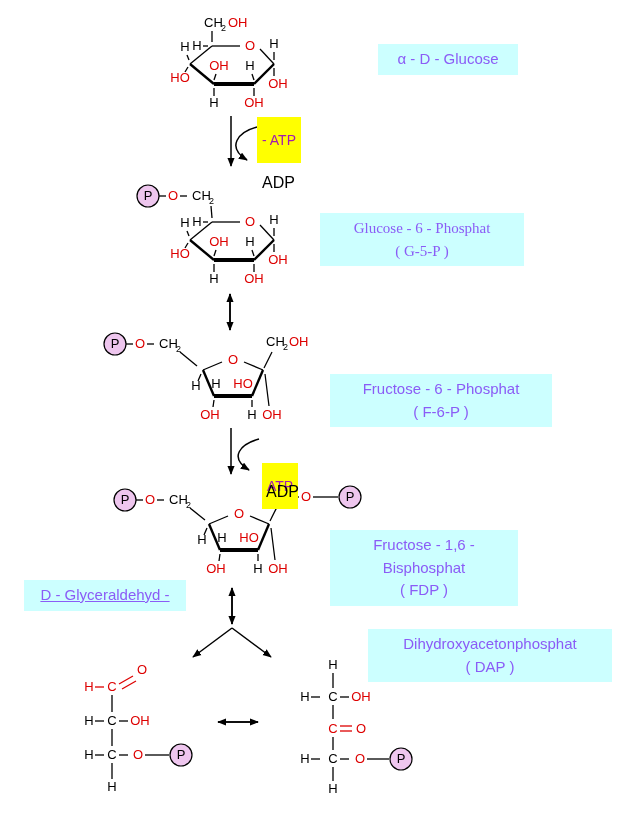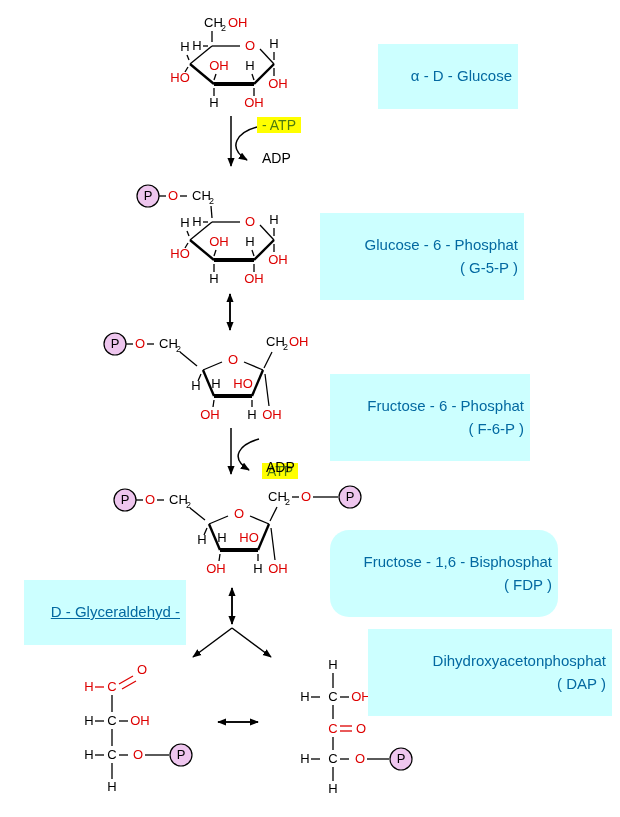"α - D - Glucose" .label-box { color: #0369a1 -> #8b5cf6; padding: 21px 6px -> 4px 6px; text-align: right -> center }
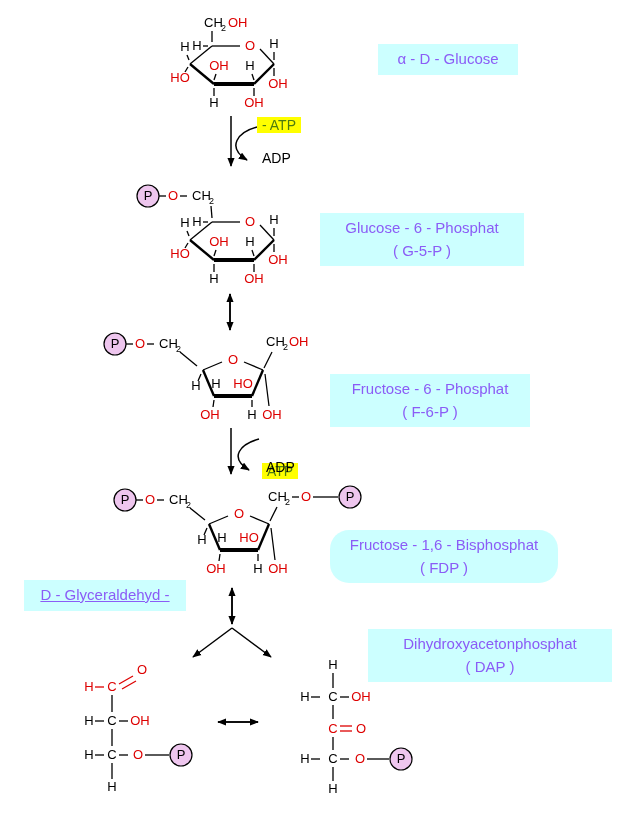"- ATP" .atp-box { color: #4d7c0f -> #a21caf; padding: 0 5px -> 15px 5px }
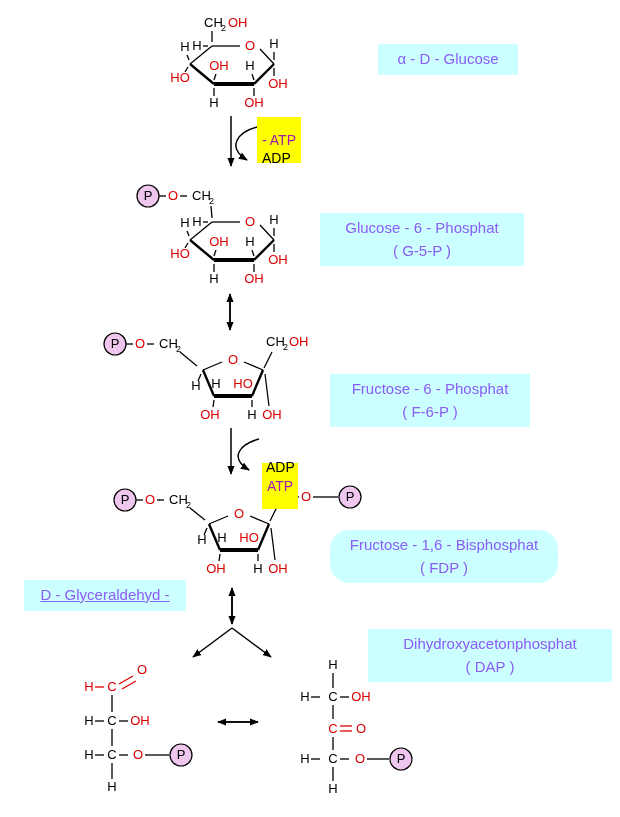"ADP" .adp-label { font-size: 14px -> 16px; margin-top: none -> 24px }
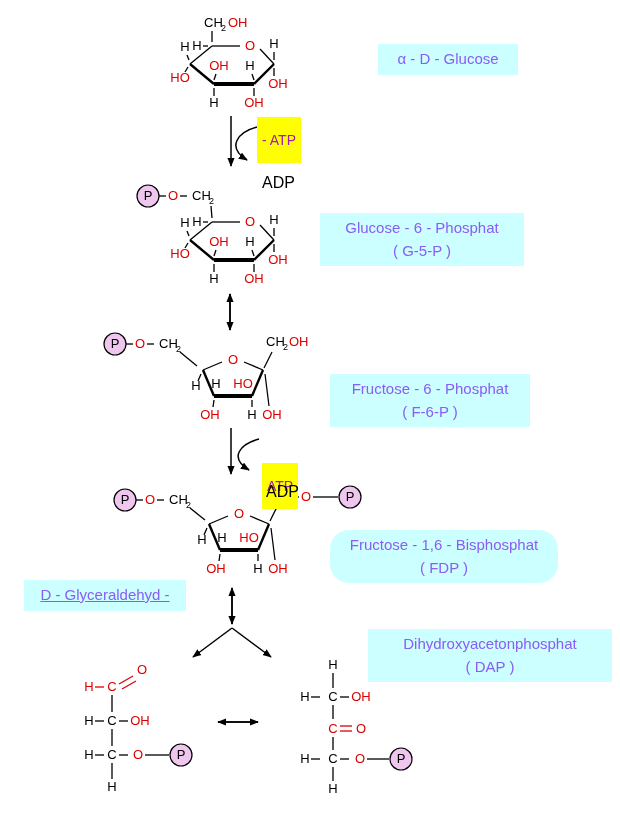"Glucose - 6 - Phosphat" div.label-box { font-family: none -> Liberation Serif, serif }
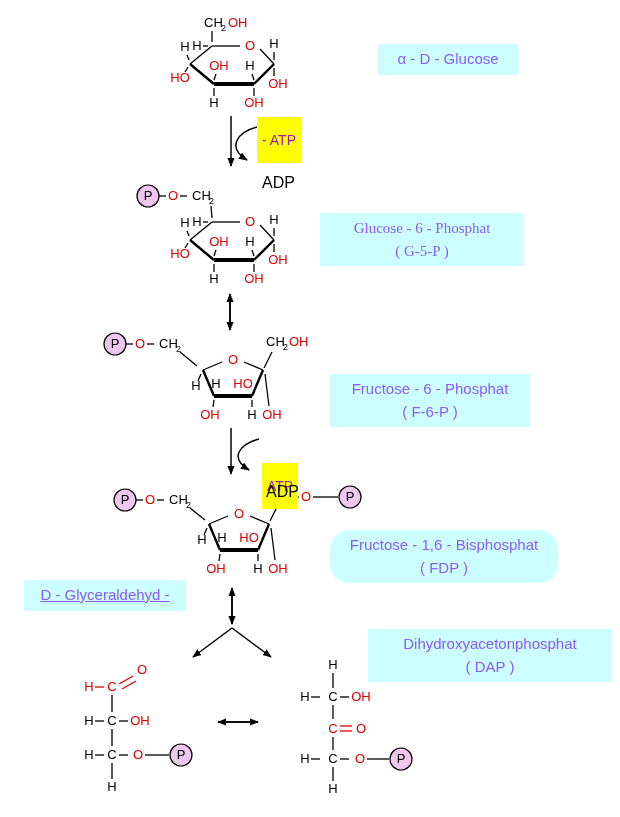"Fructose - 6 - Phosphat" div.label-box { width: 200px -> 222px }
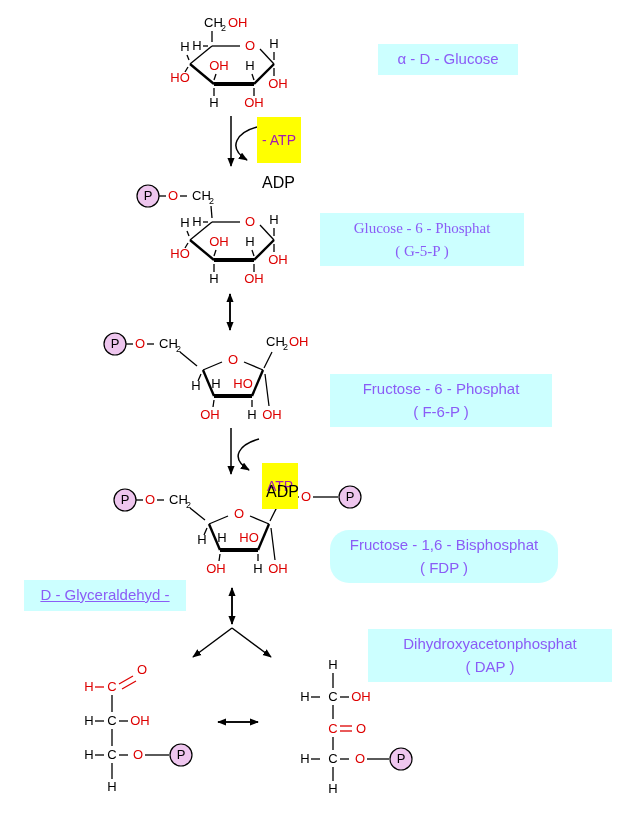"Fructose - 1,6 - Bisphosphat" div.label-box { border-radius: 19px -> none; width: 228px -> 188px }
